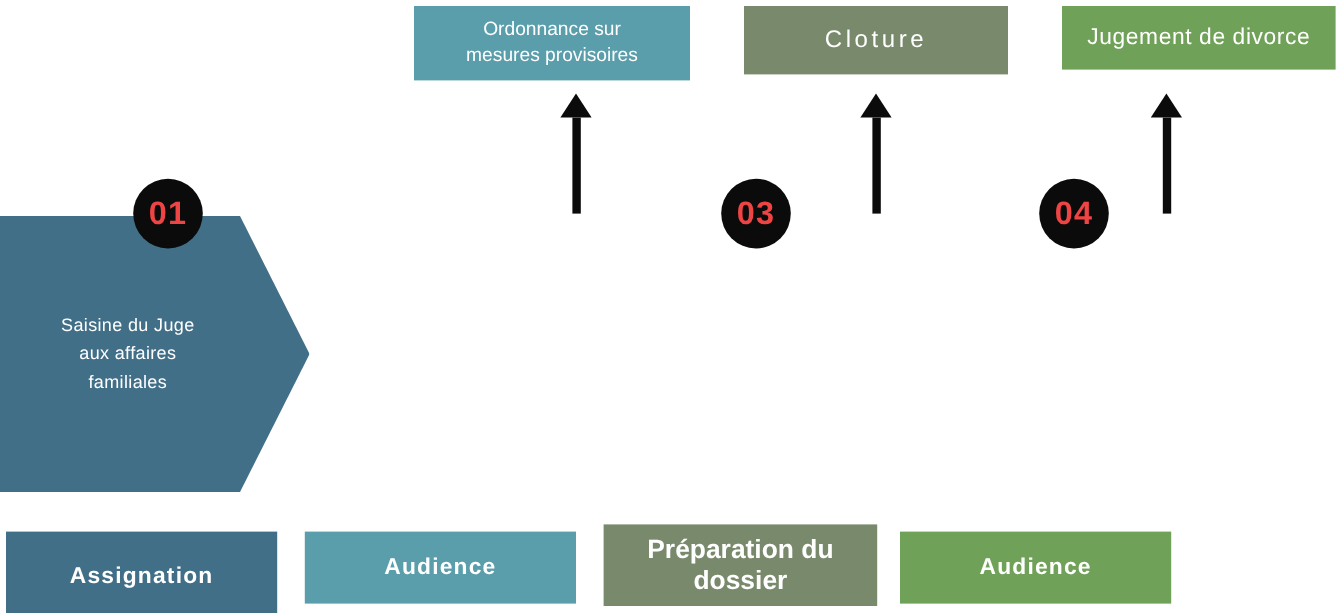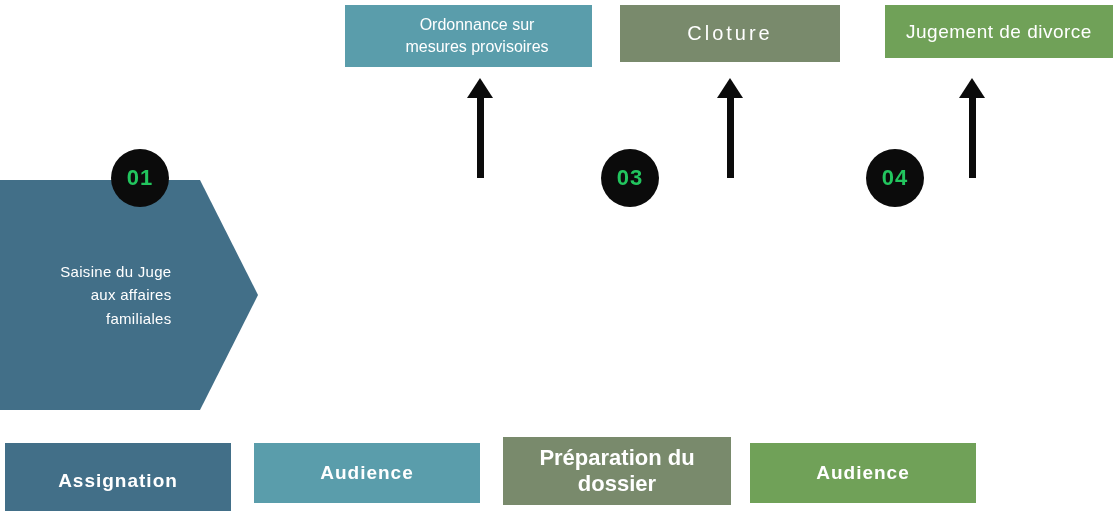"Ordonnance sur mesures provisoires" .t1 { padding-left: 17px -> none }
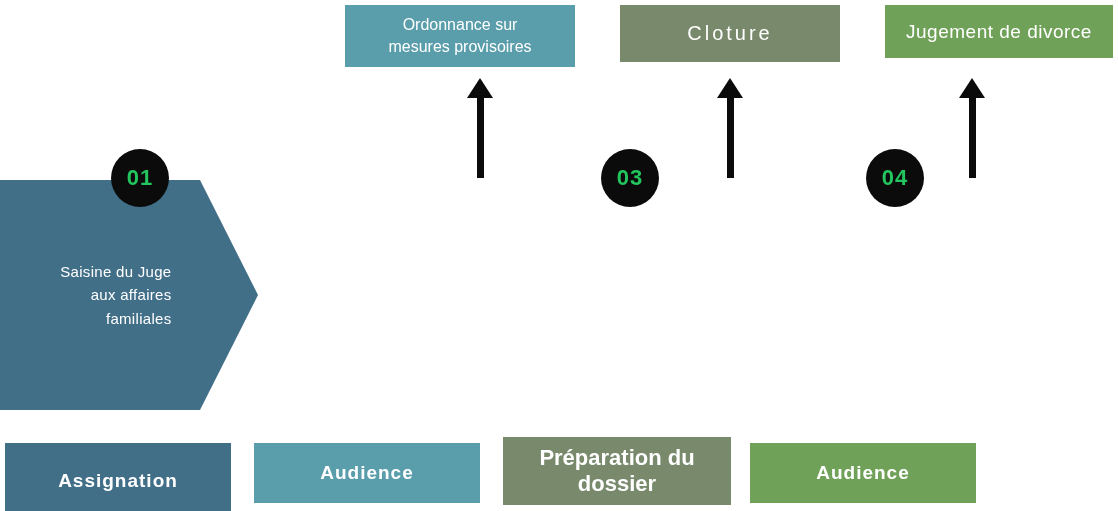"01" .num { color: #22c55e -> #ef4444; font-size: 22px -> 27px }
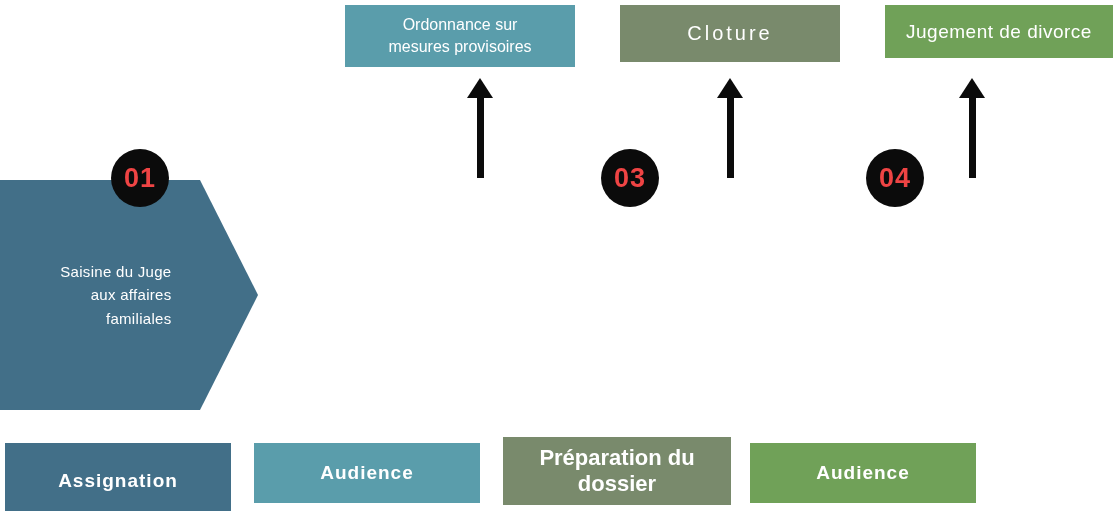"Saisine du Juge aux affaires" .c1 .chev-label { text-align: right -> none }
